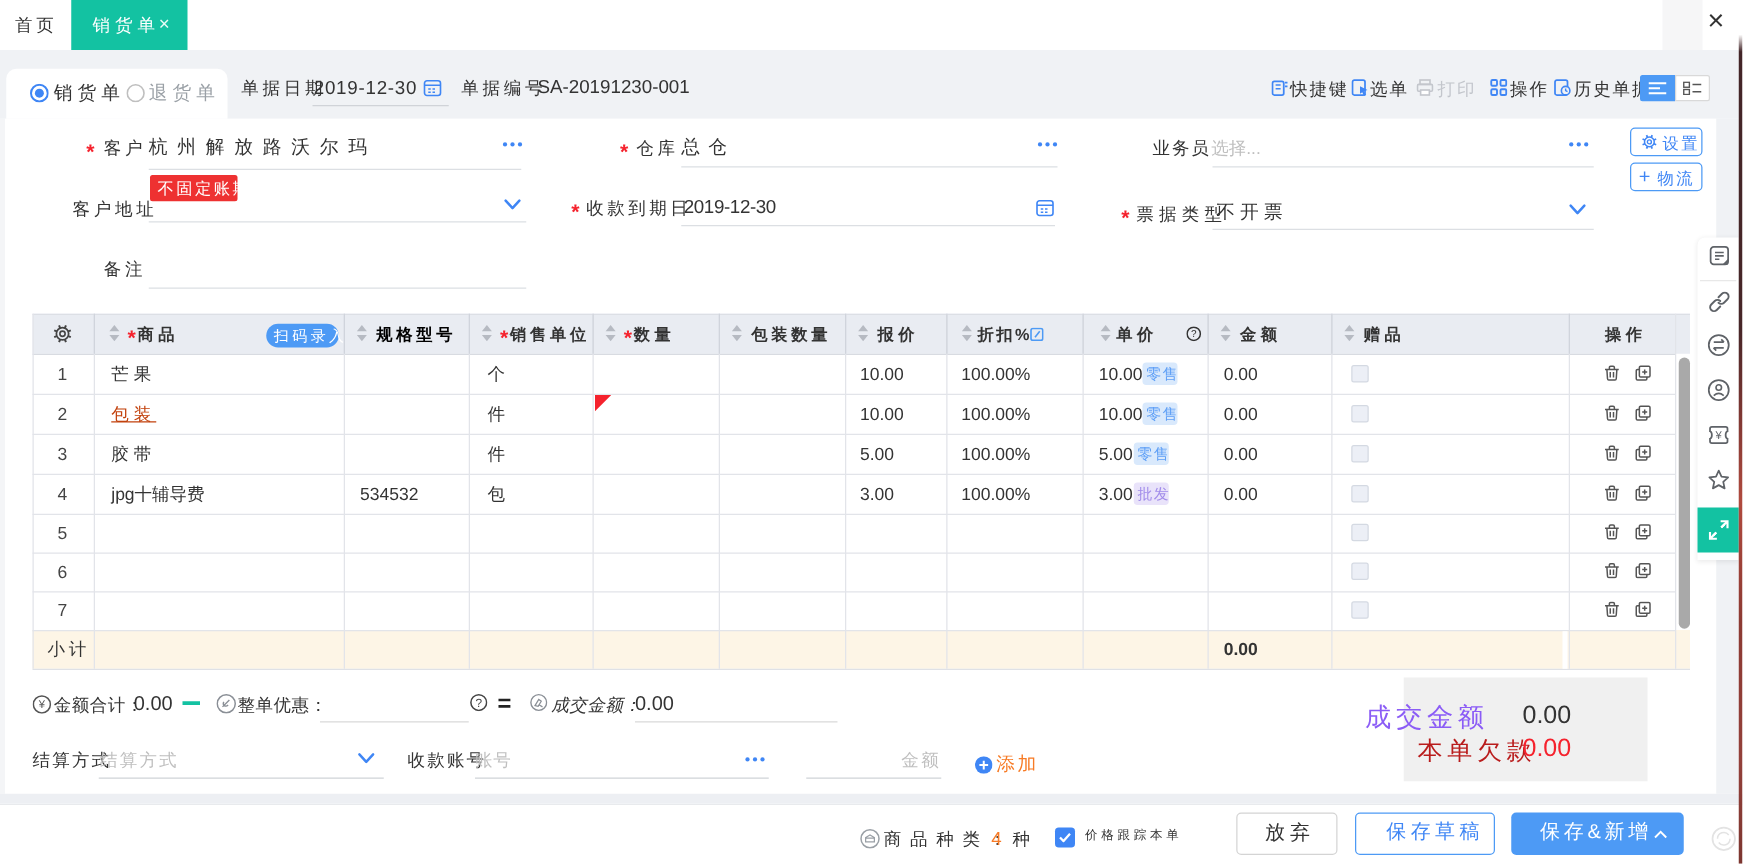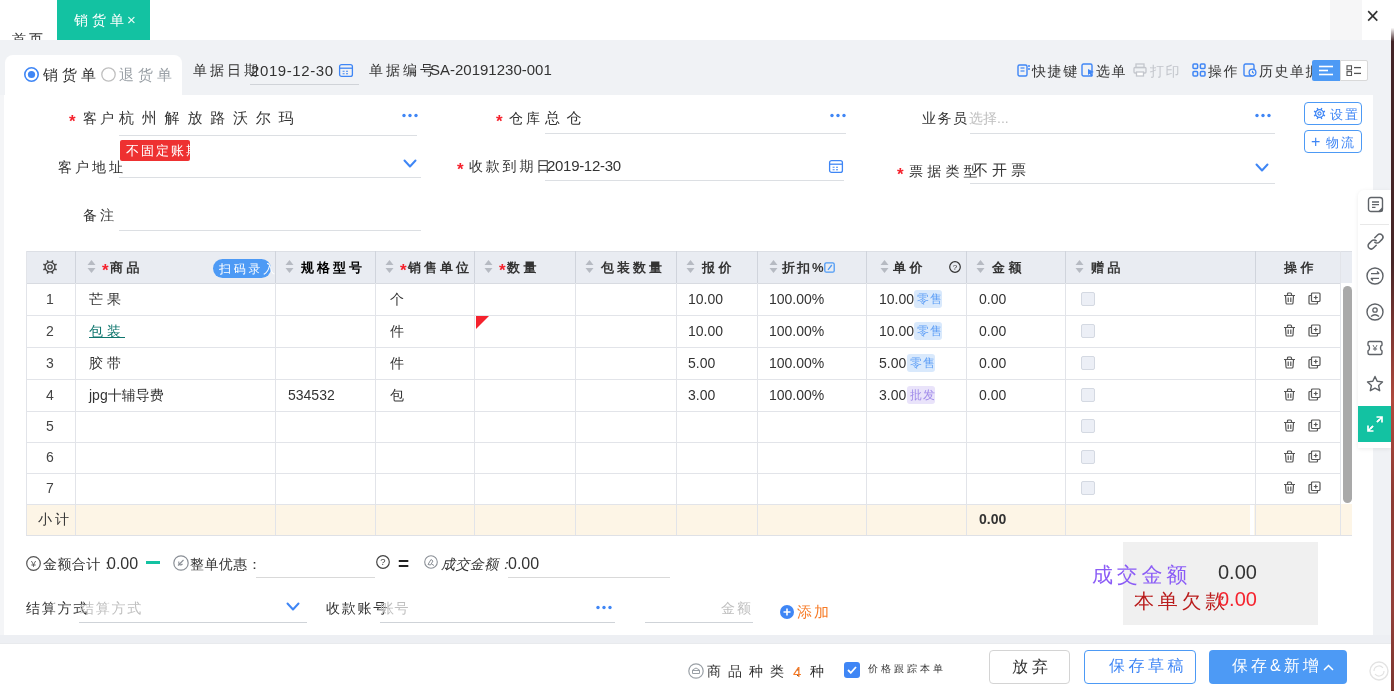"首页" div { margin-top: 19px -> none }
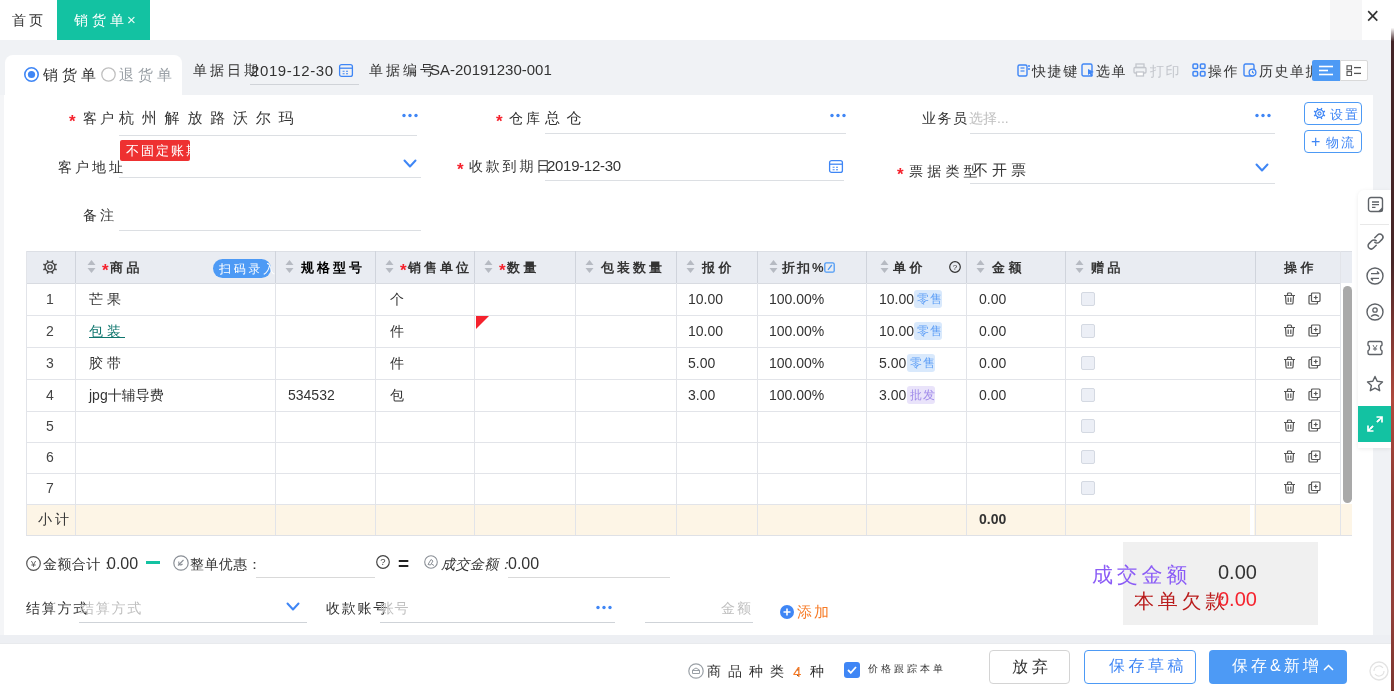"包装" div { color: #0f766e -> #c2410c }
